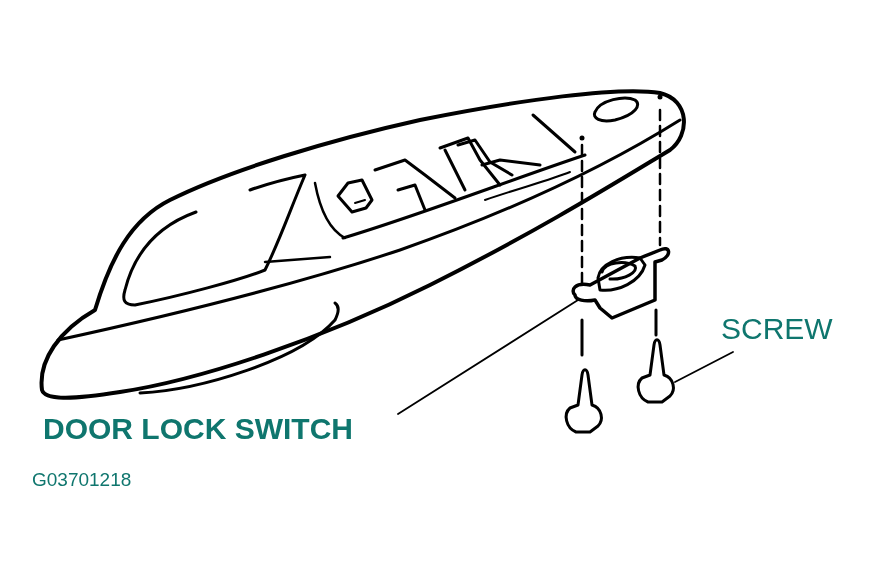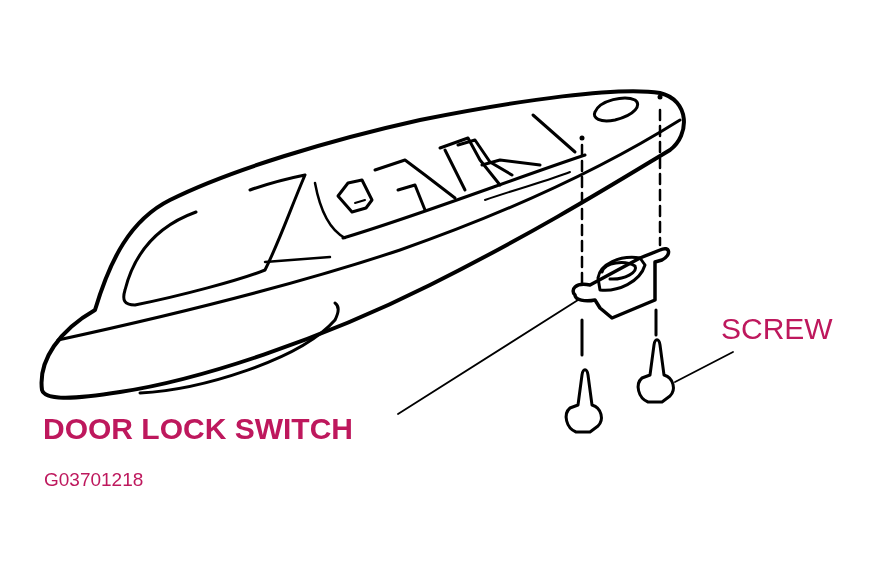"SCREW" .label { color: #be185d -> #0f766e }
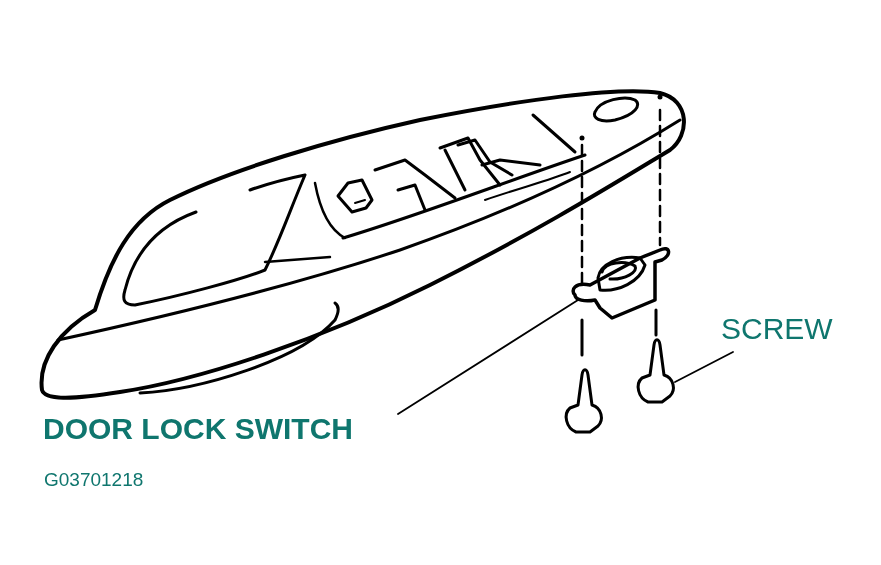"G03701218" .lbl-code { left: 44px -> 32px }
